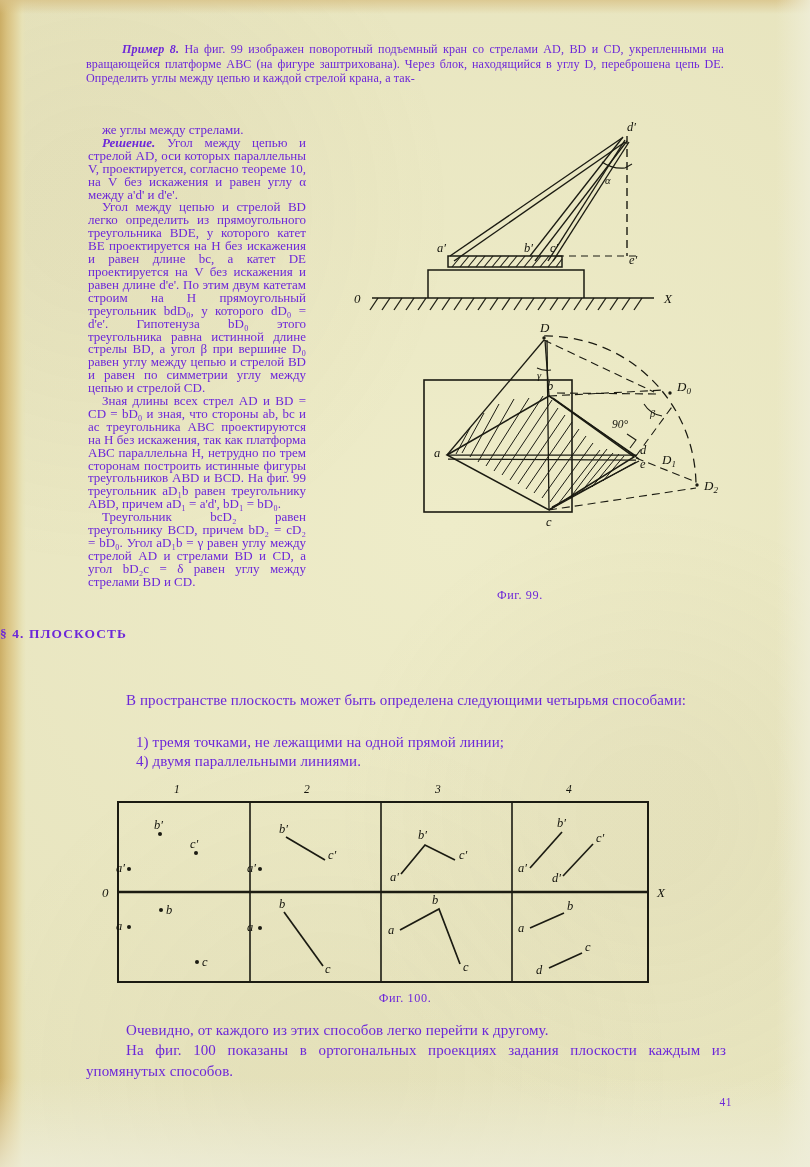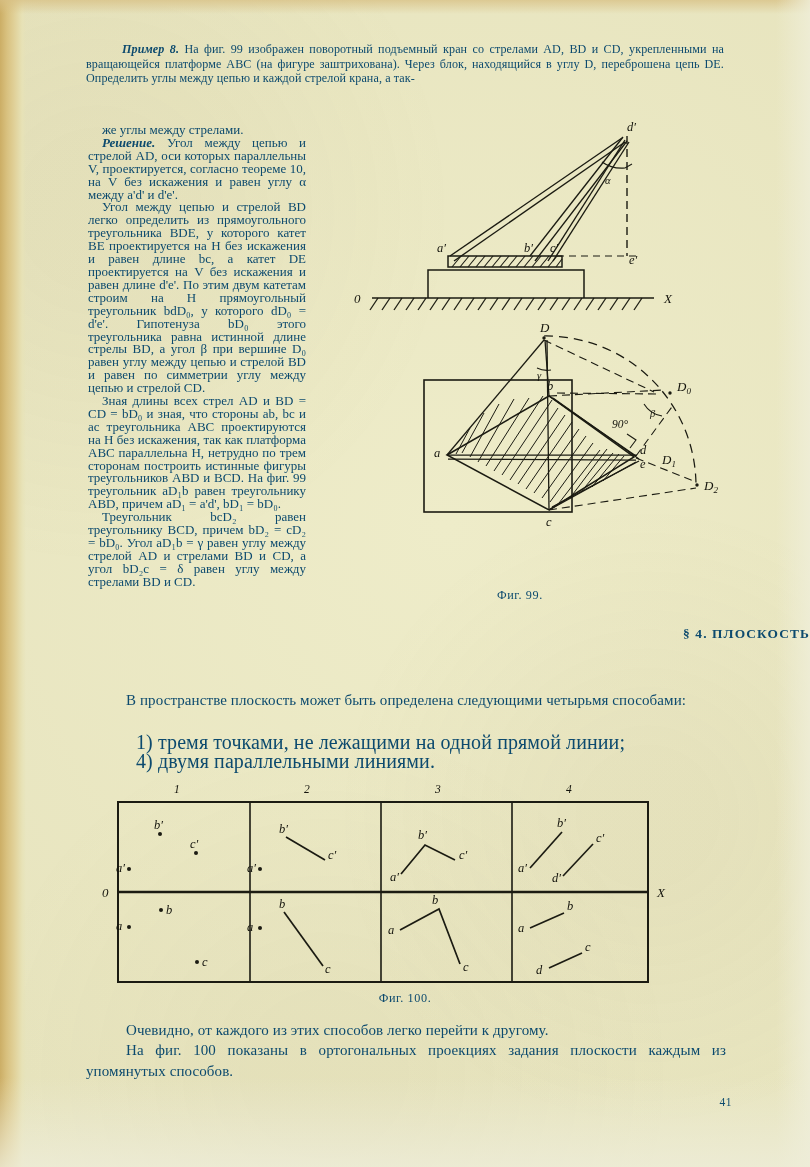"Пример 8. На фиг. 99" .txt { color: #0c4a6e -> #6d28d9 }
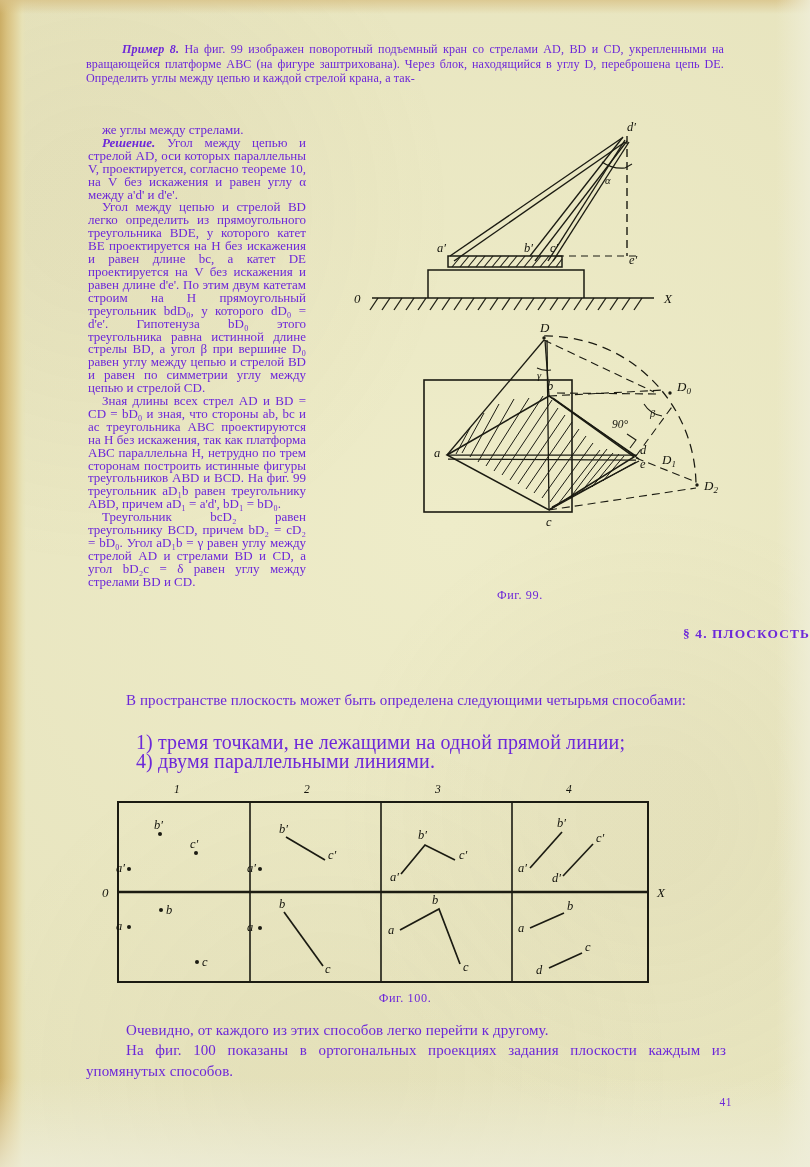"§ 4. ПЛОСКОСТЬ" .ctr { text-align: right -> left }
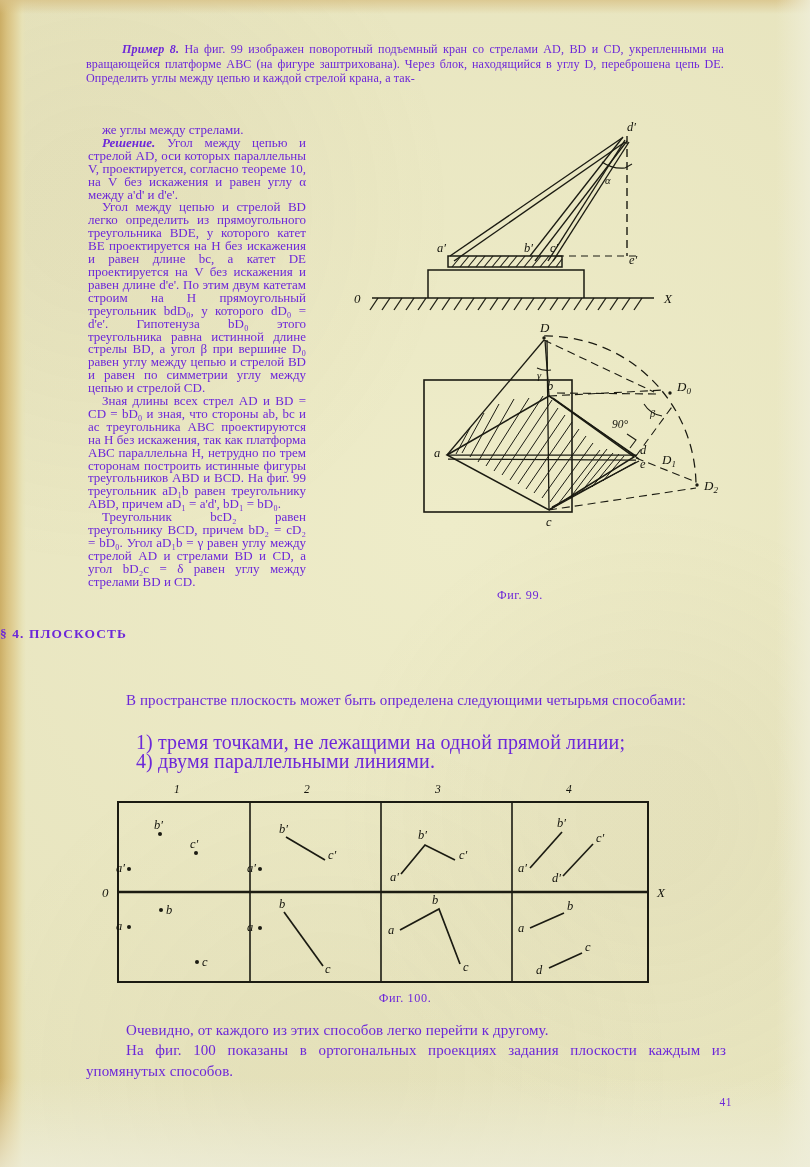"1) тремя точками, не лежащими" #list { font-size: 20px -> 15px }
